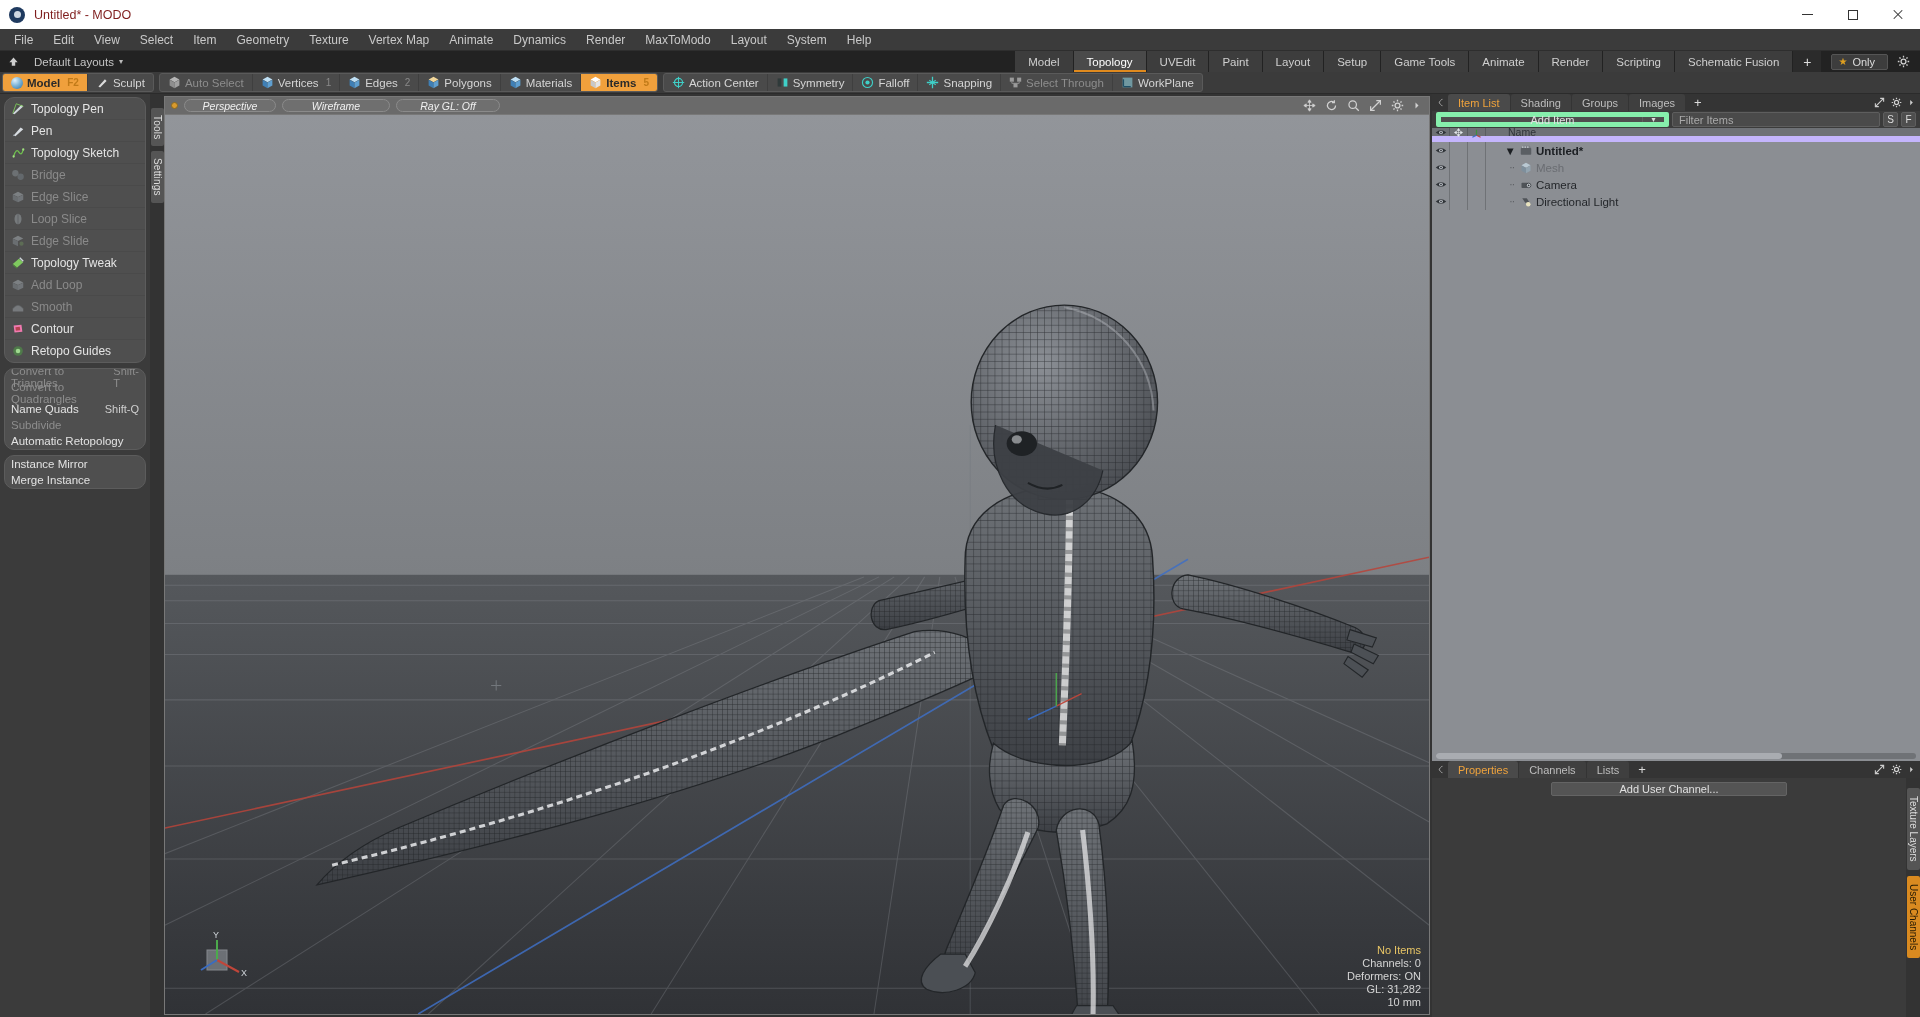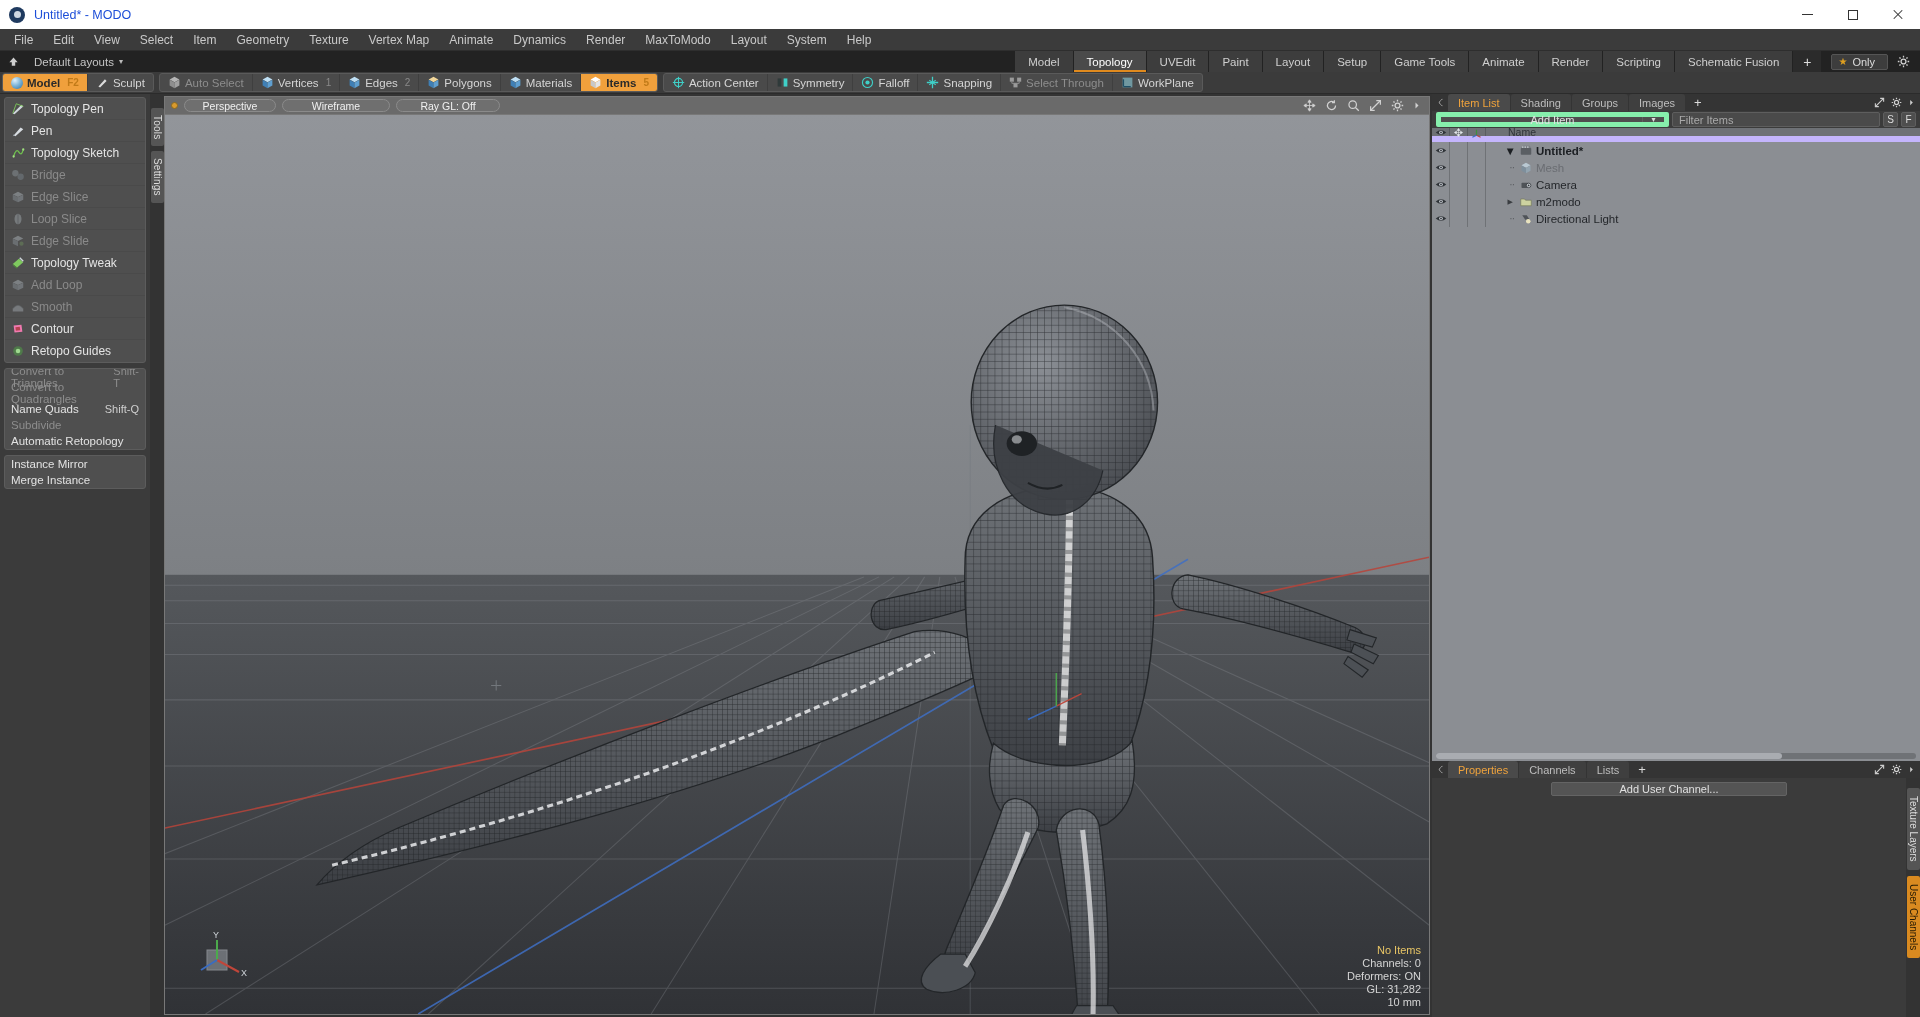"Untitled* - MODO" .tb-title { color: #1d4ed8 -> #7f1d1d }
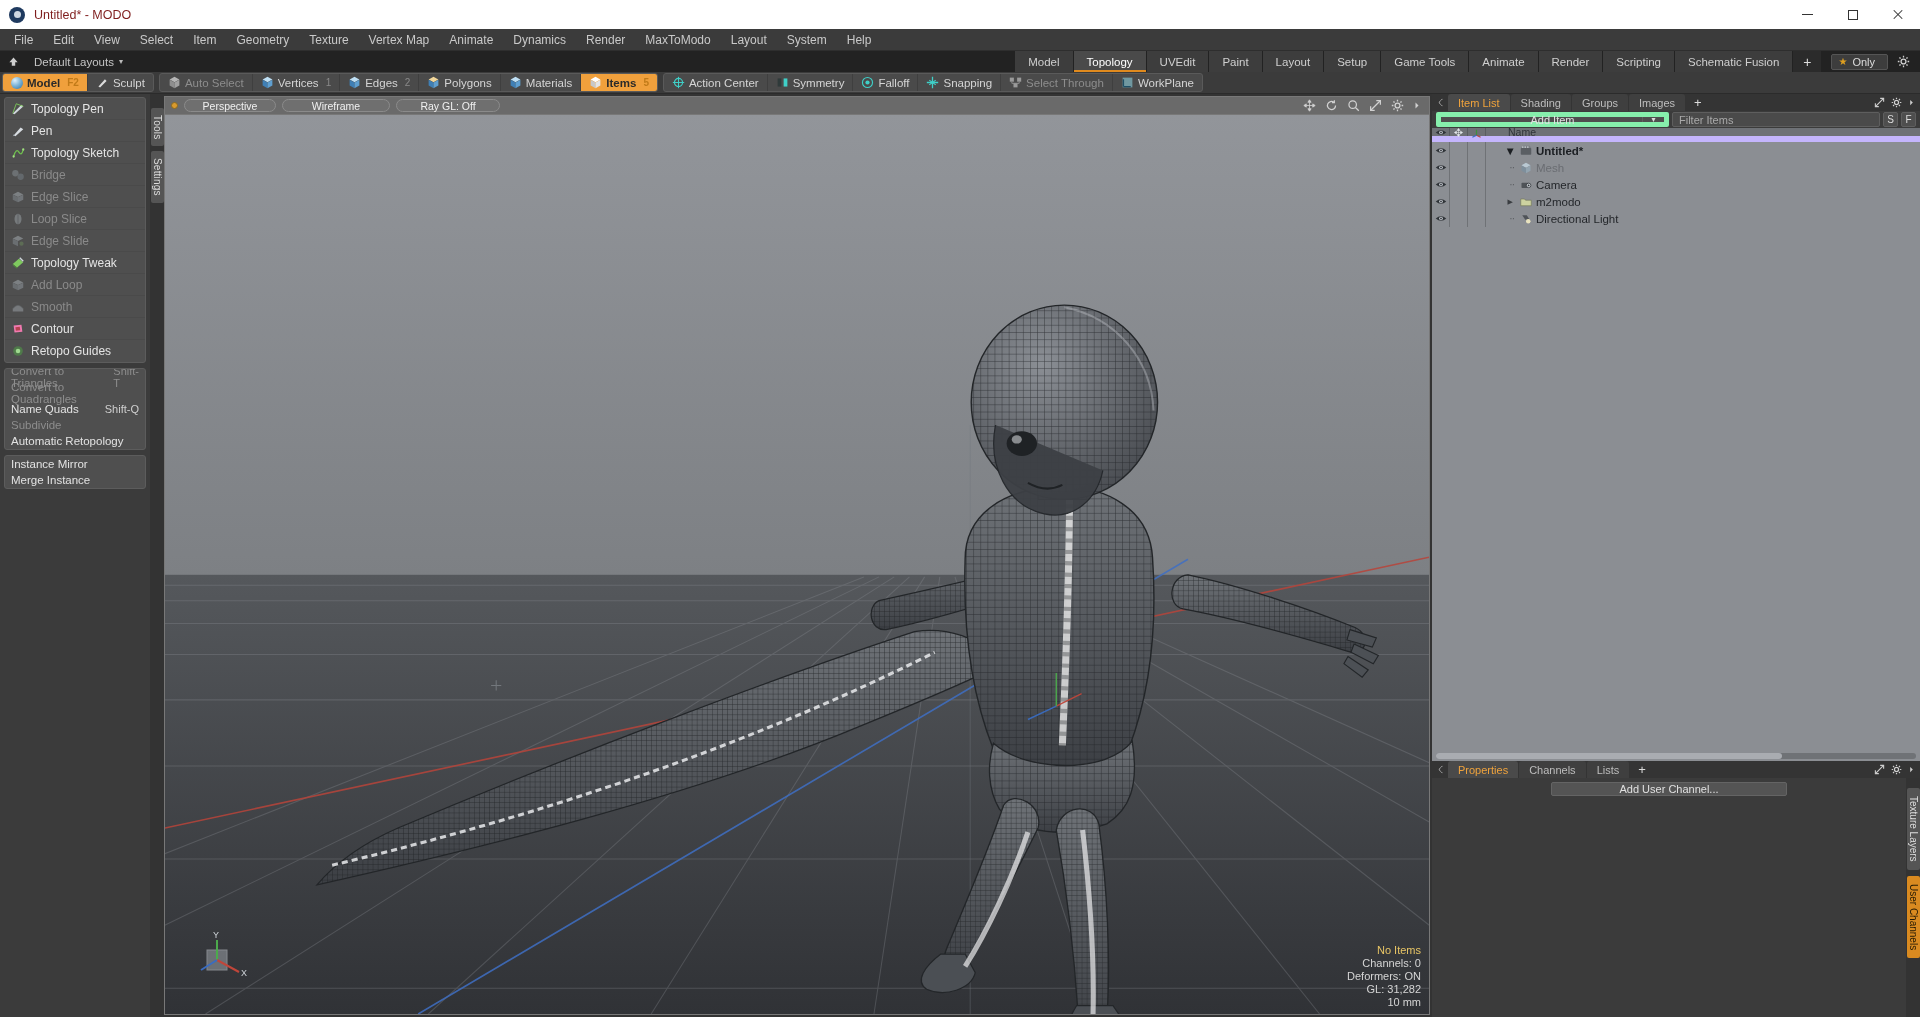"Topology Pen" .toolgroup { border-radius: 3px -> 10px }
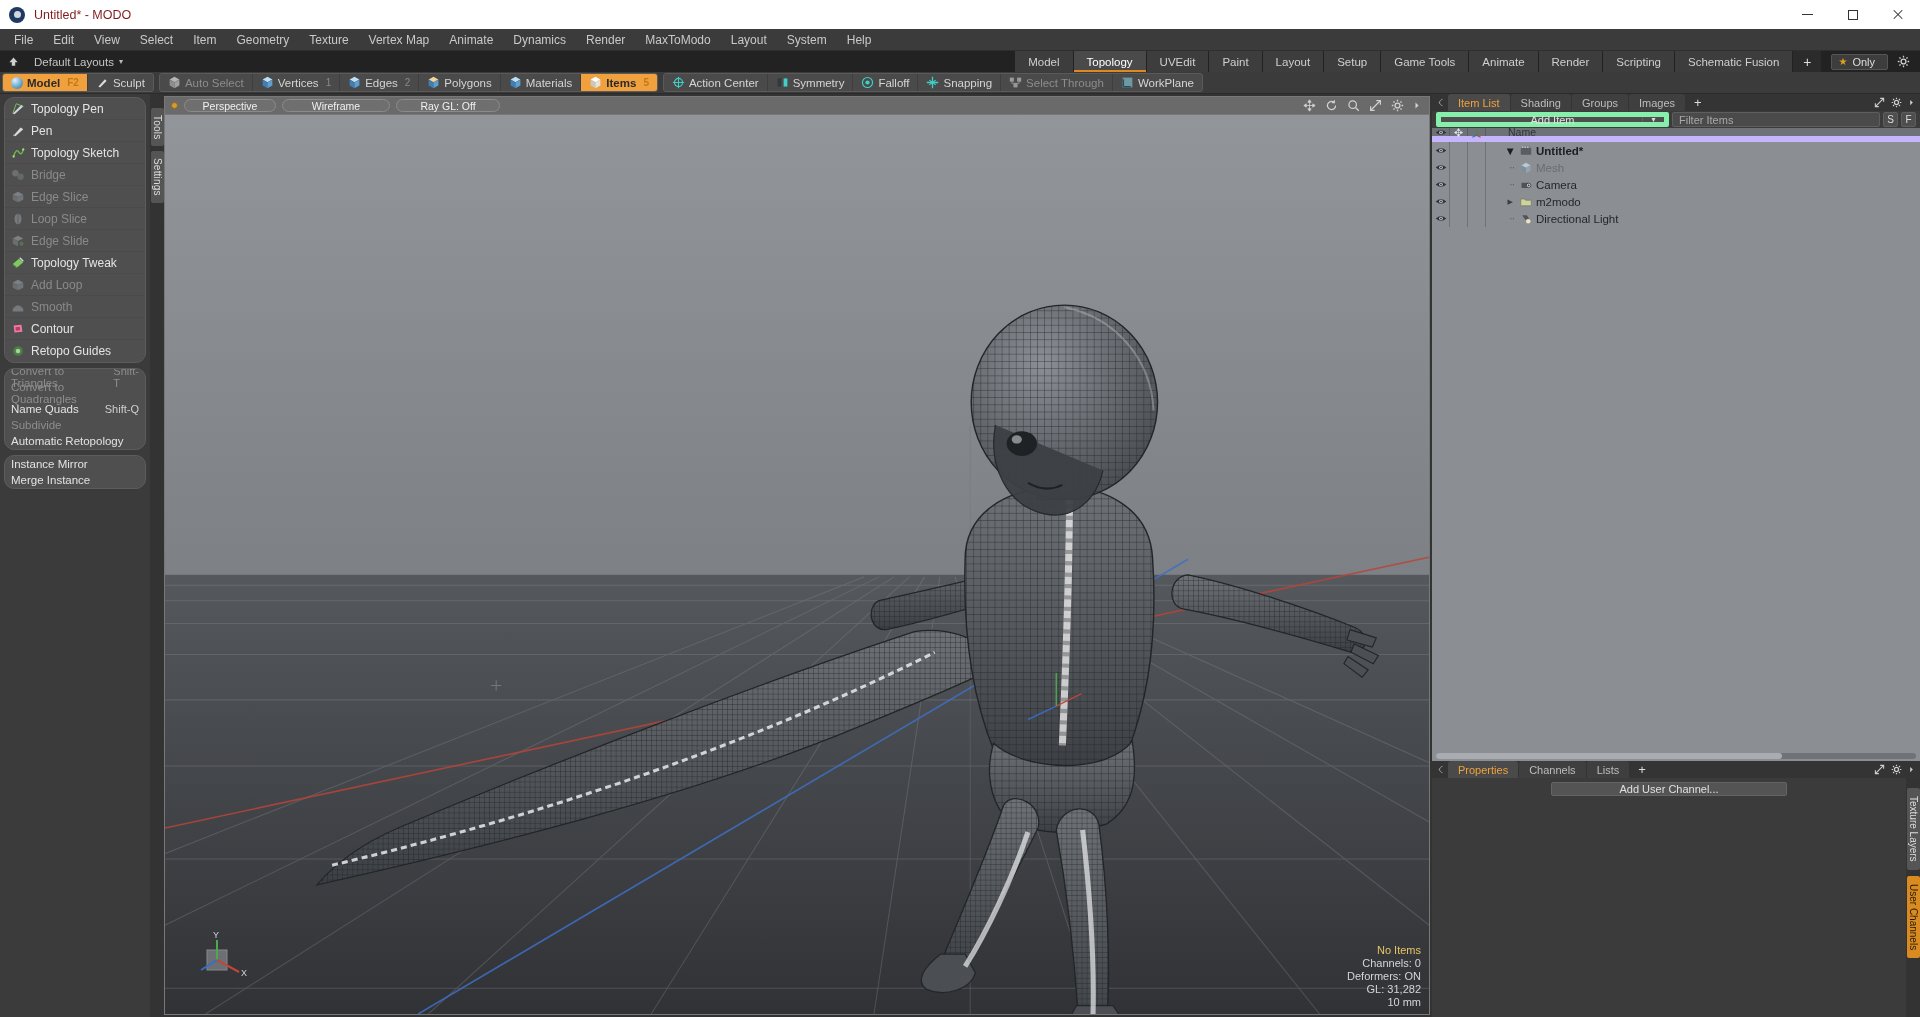"Perspective" .vphead { font-style: none -> italic }
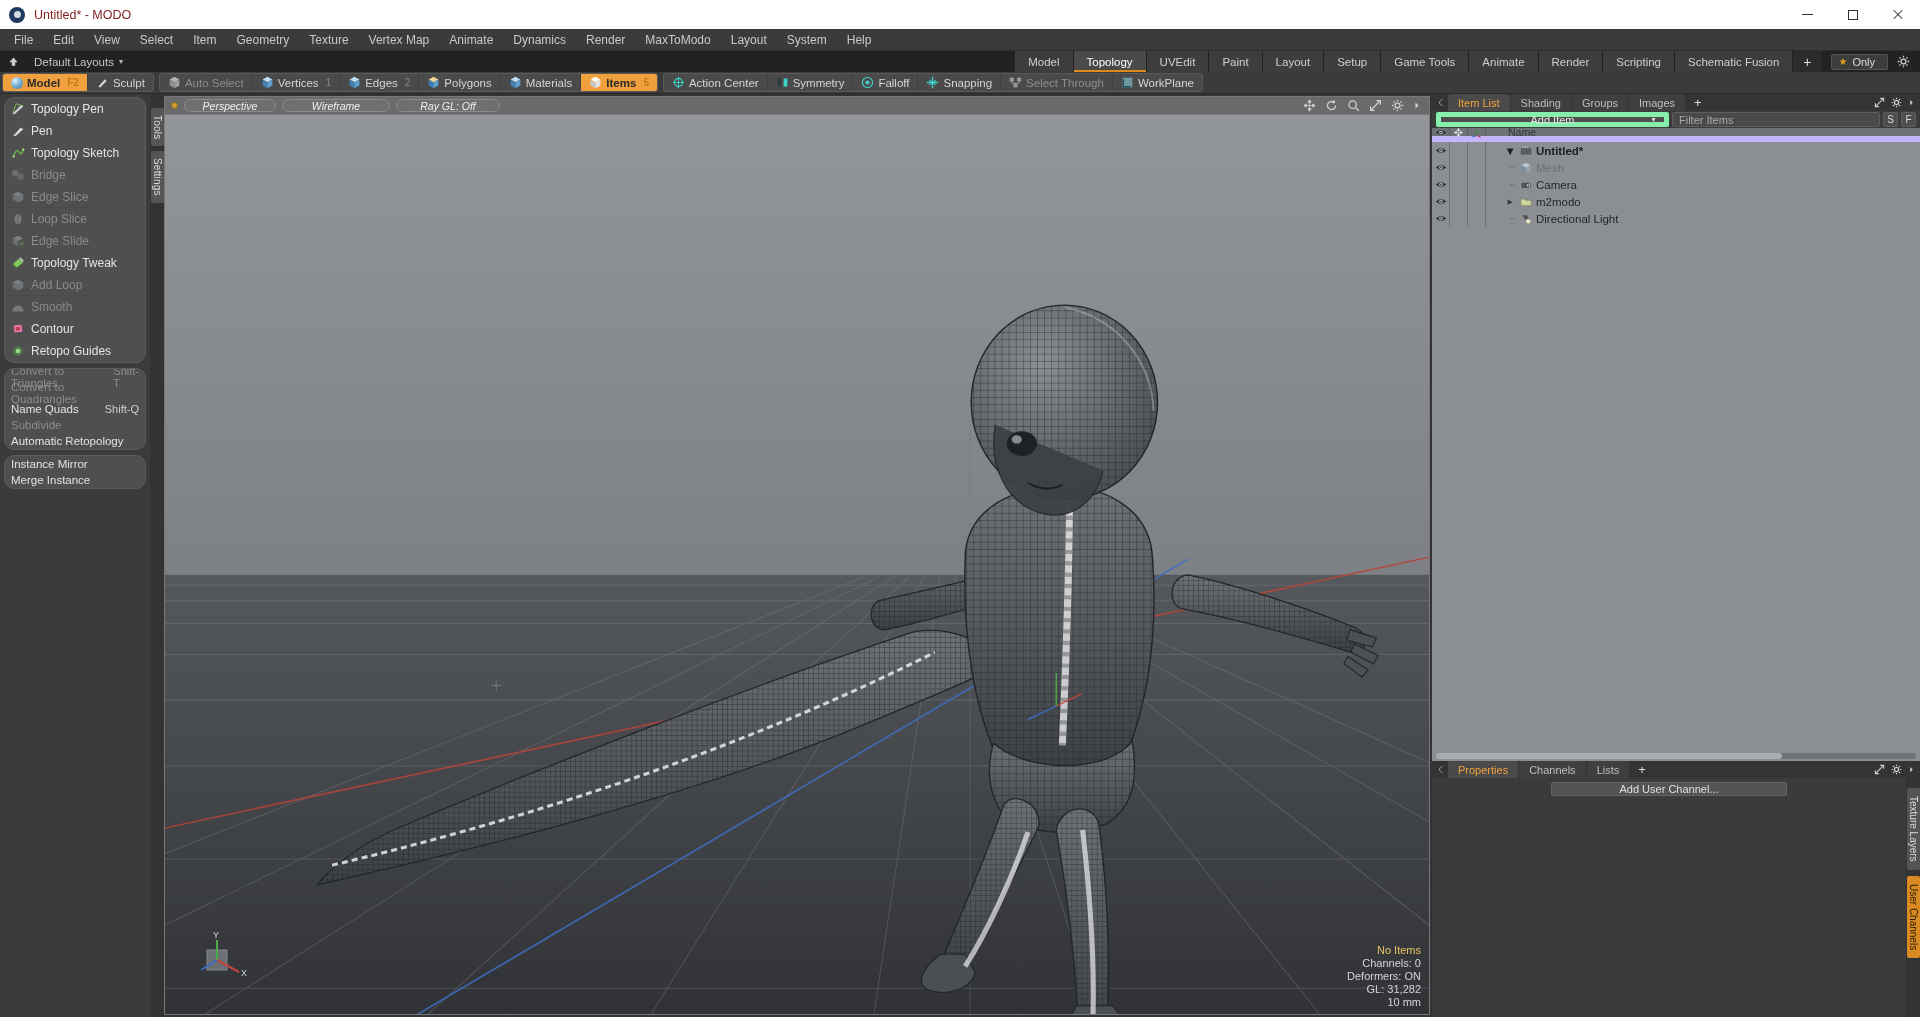"m2modo" div.lrow { html: <div> <span> <svg> <path></path> <circle></circle> <circle></circle> </svg> </span> <span></span> <span></span> <span> <span> <span>▶</span> </span> <svg> <path></path> </svg> <span>m2modo</span> </span> </div> -> none }
